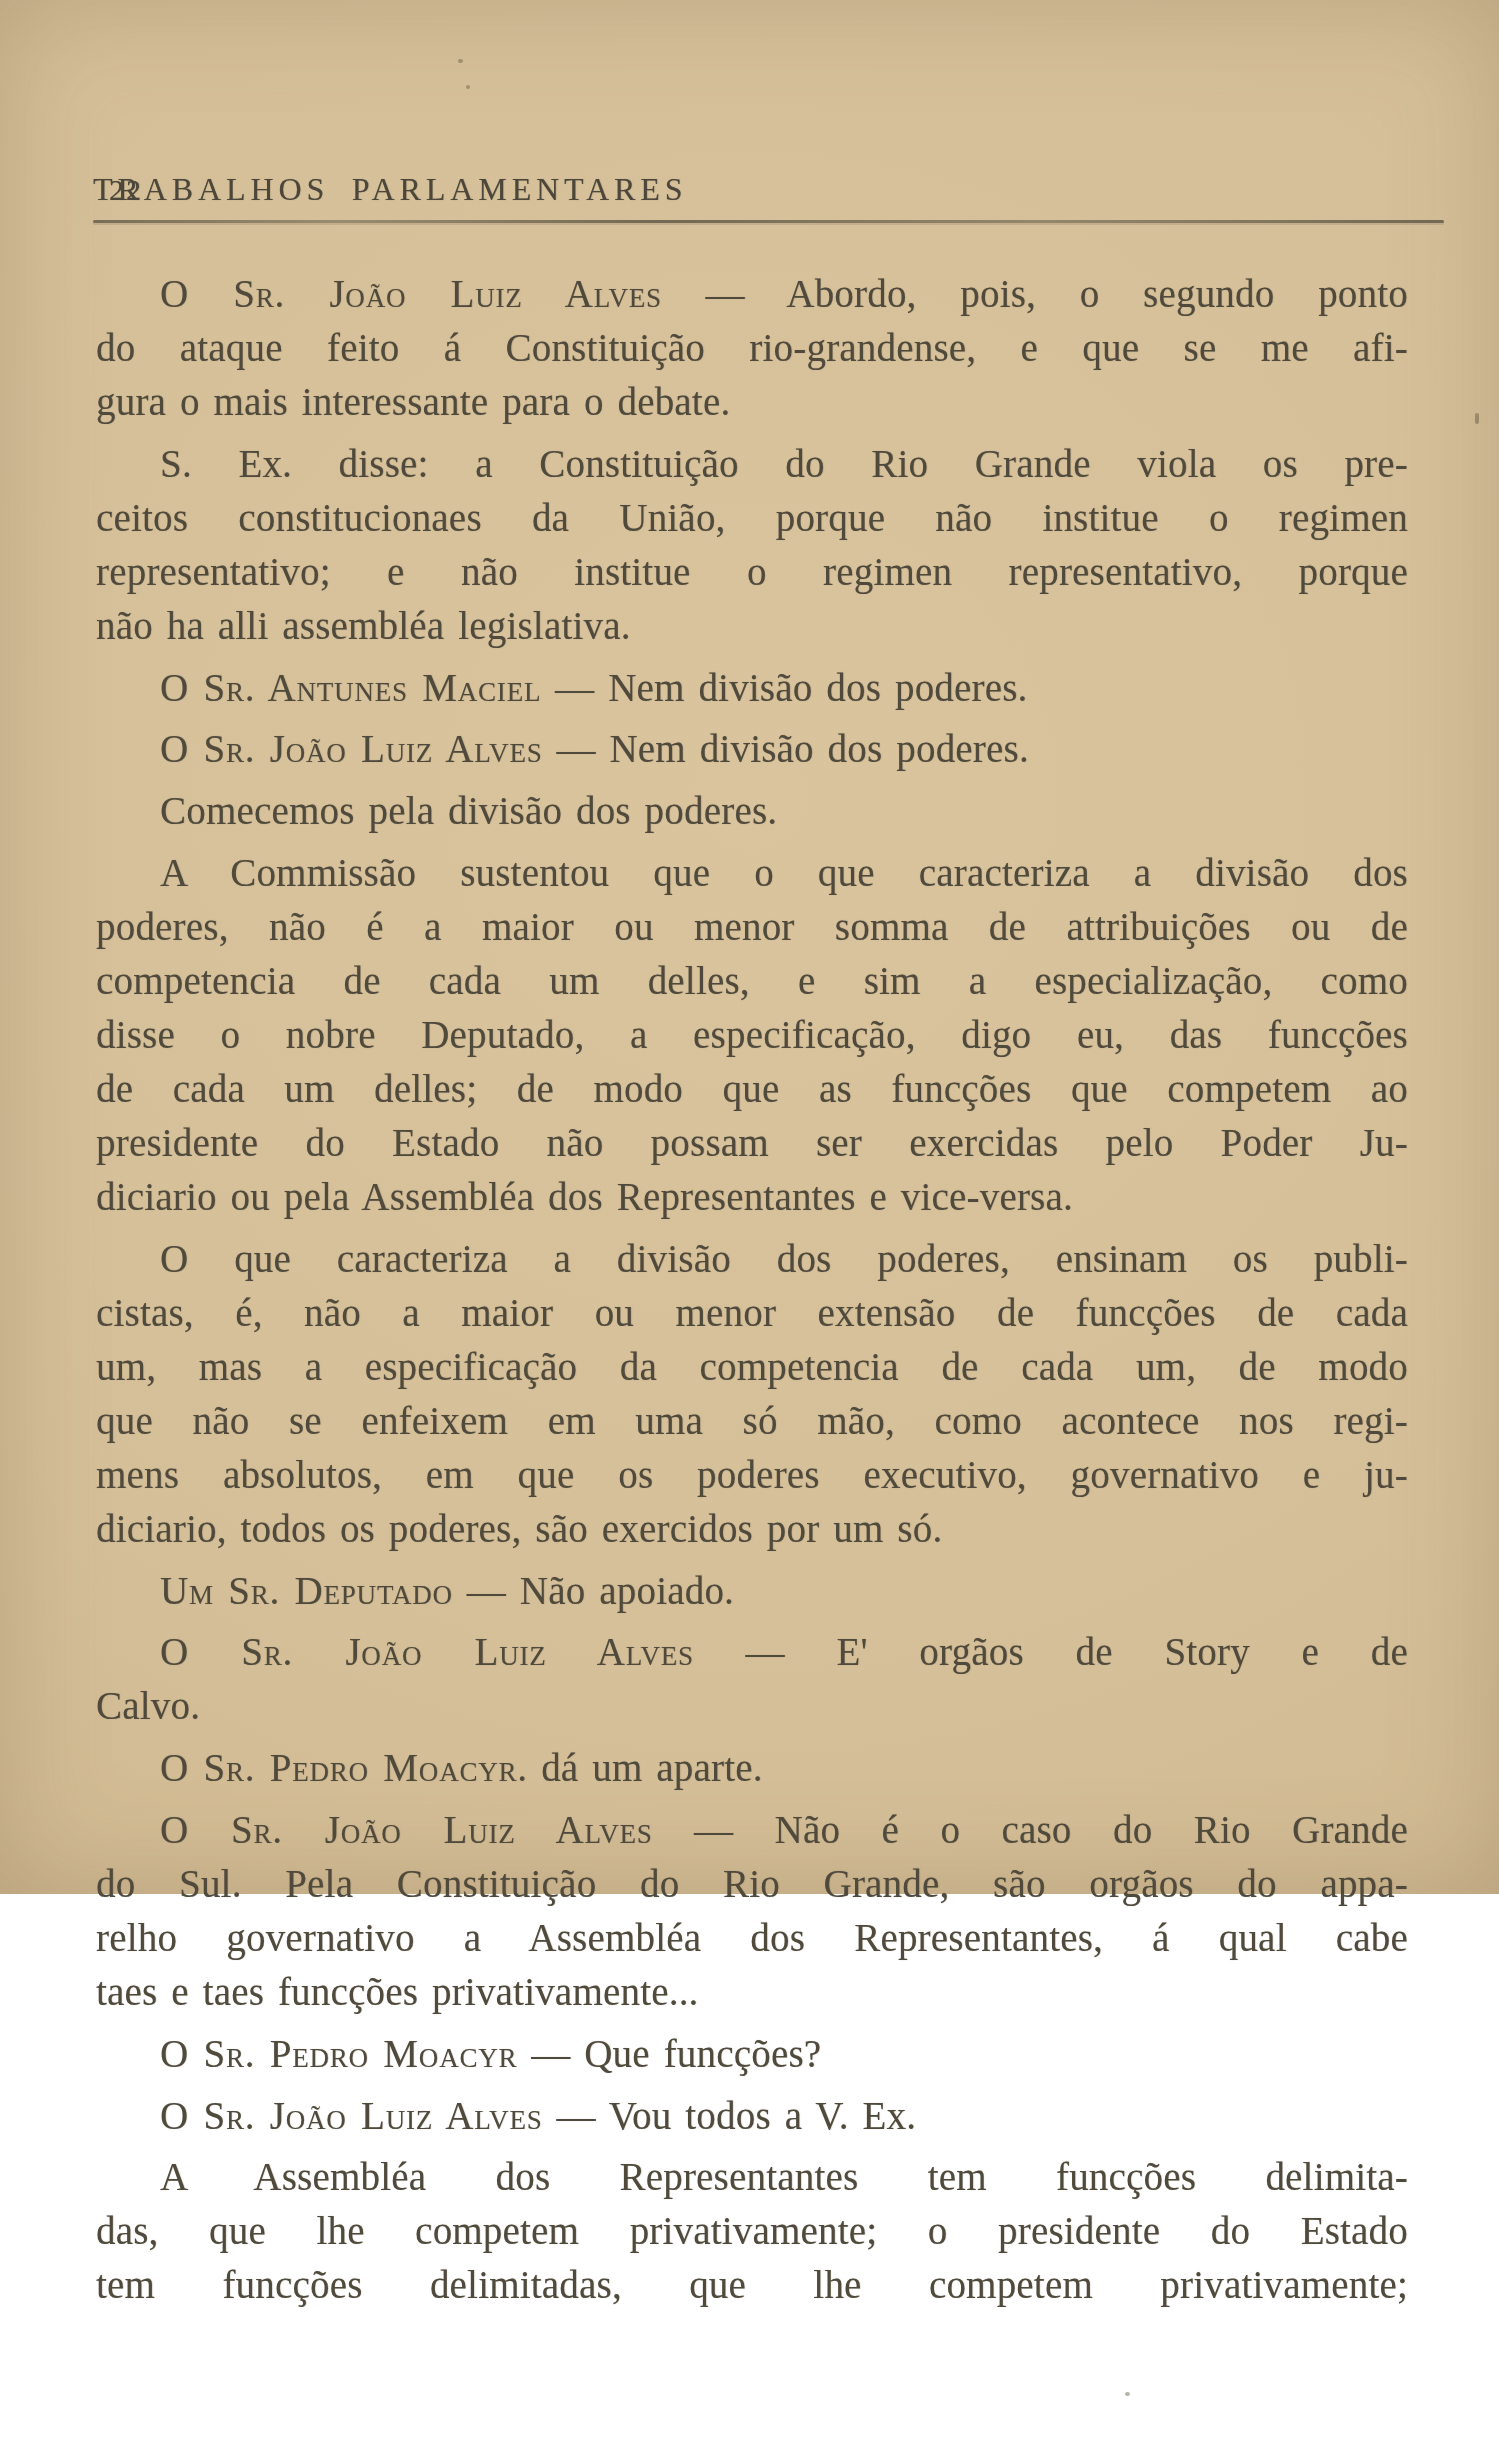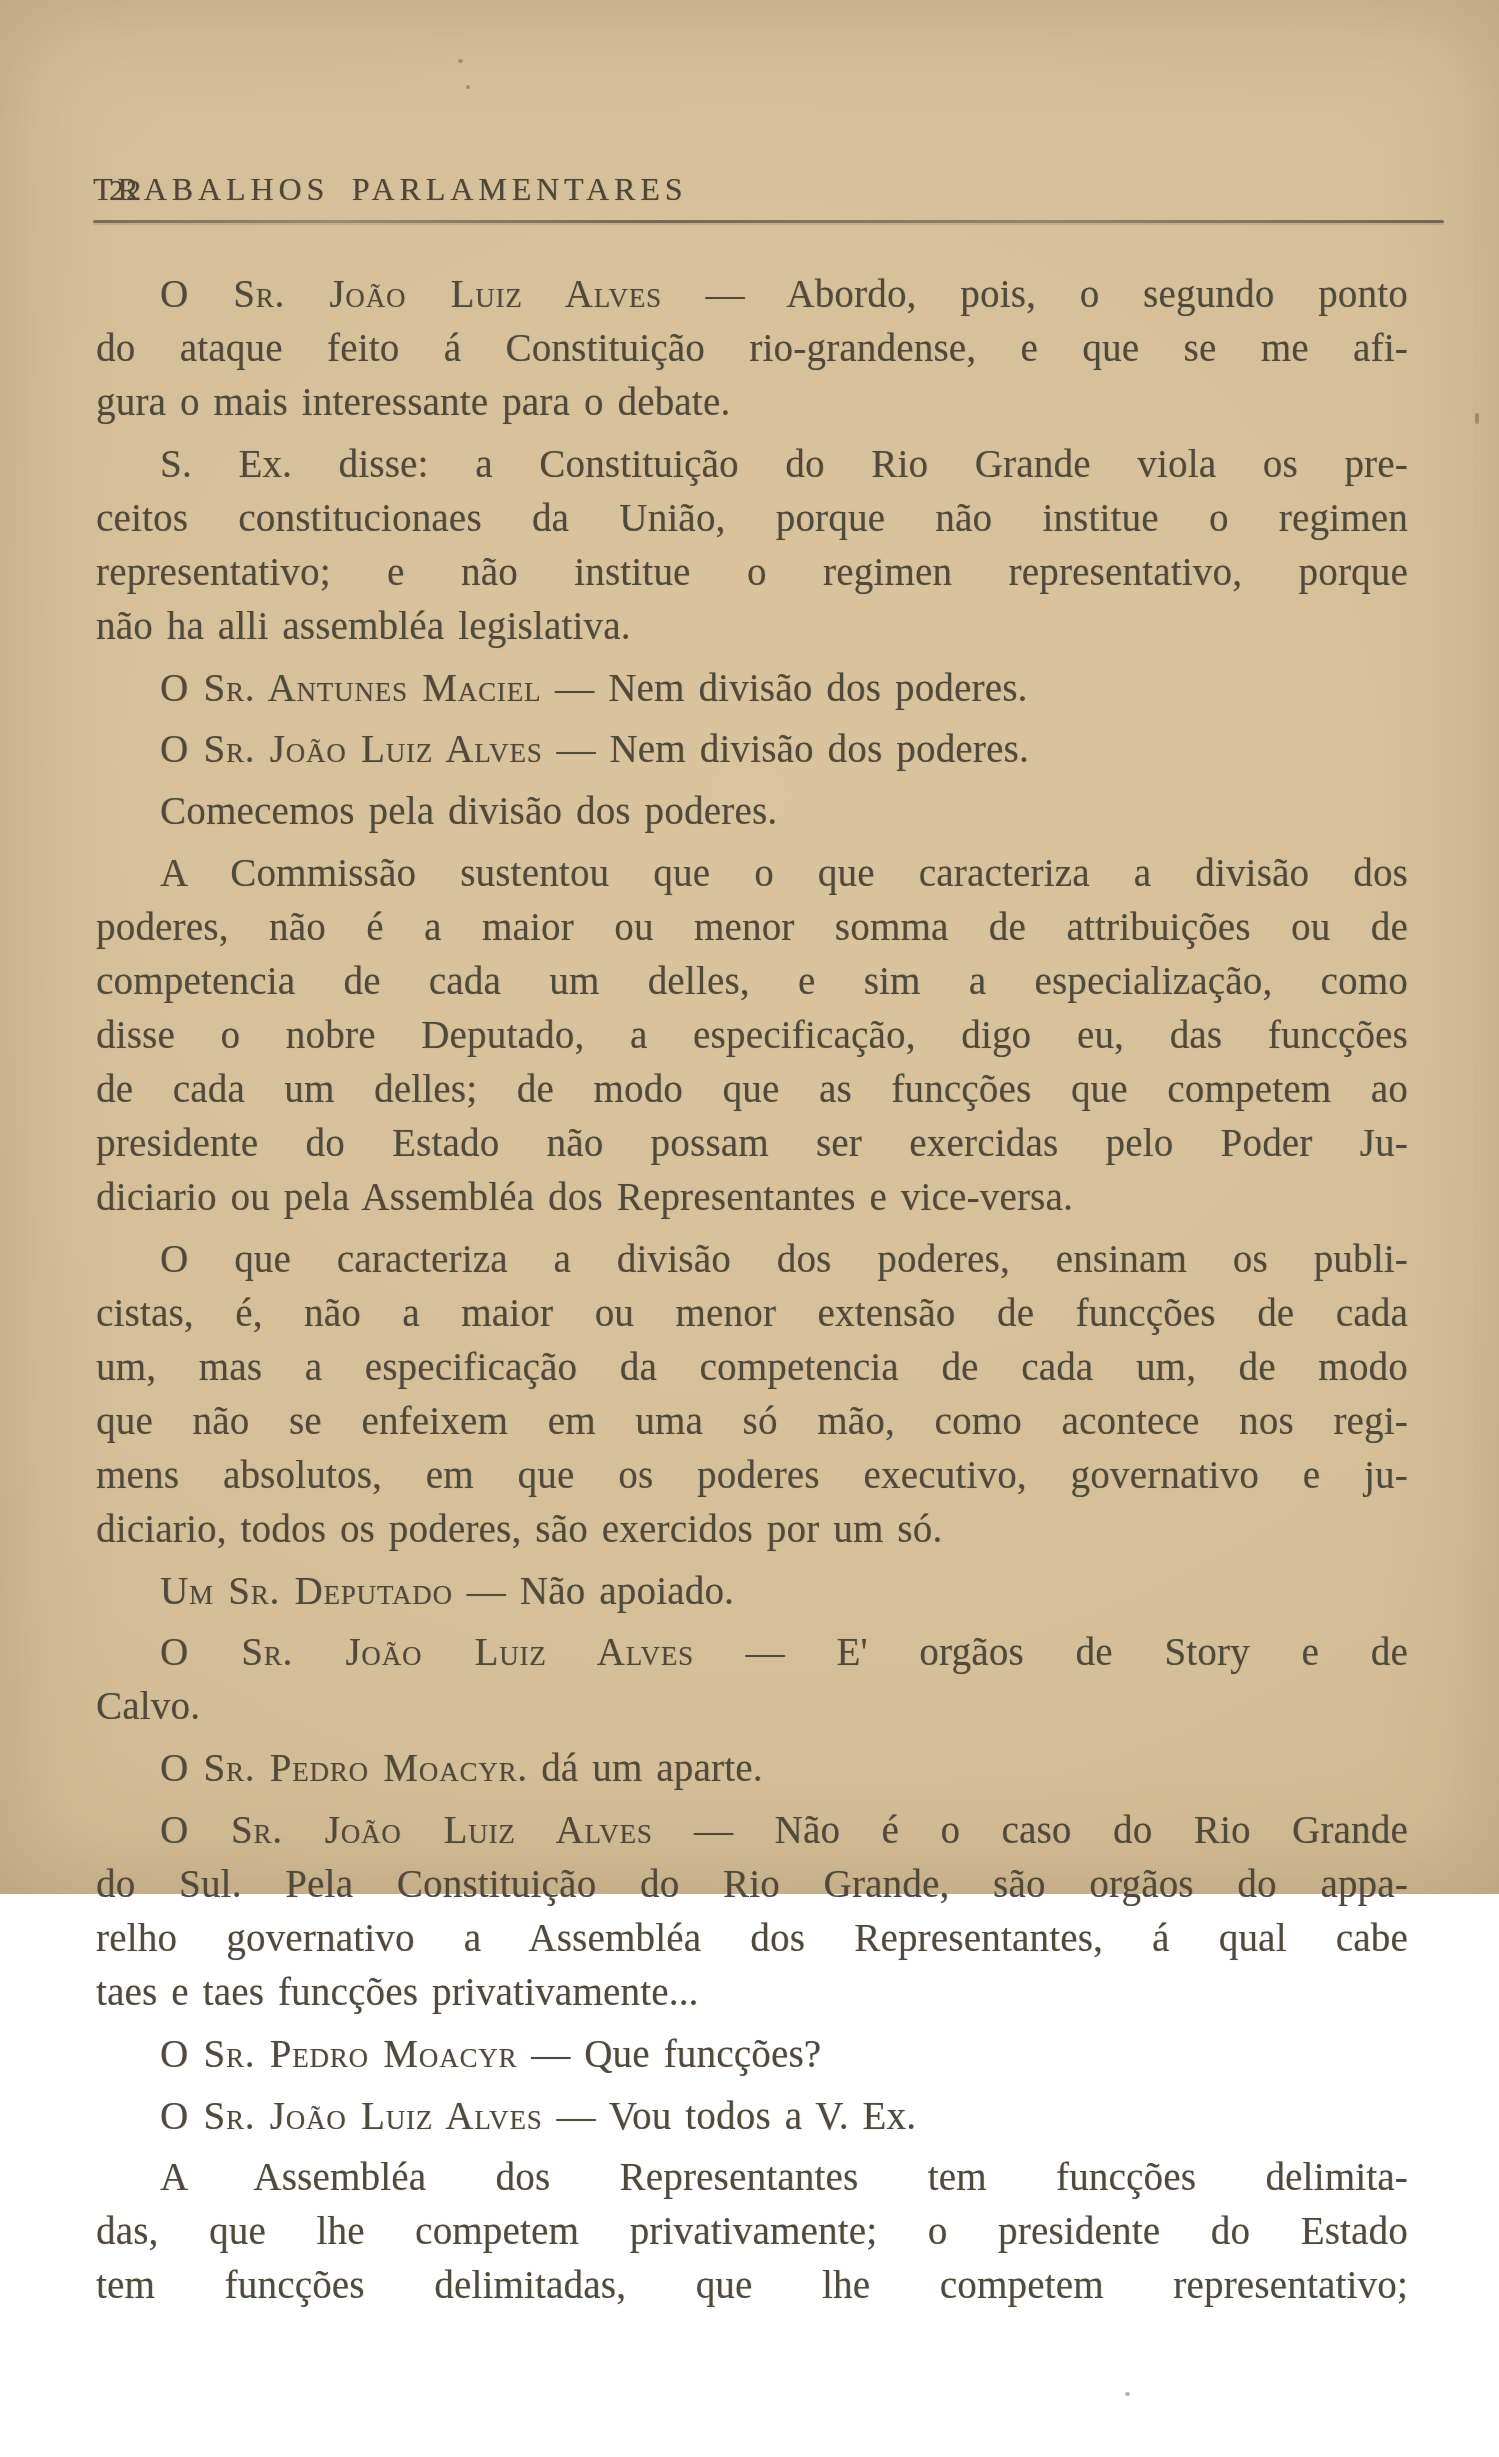"tem funcções delimitadas, que lhe" span { text: representativo -> privativamente }
